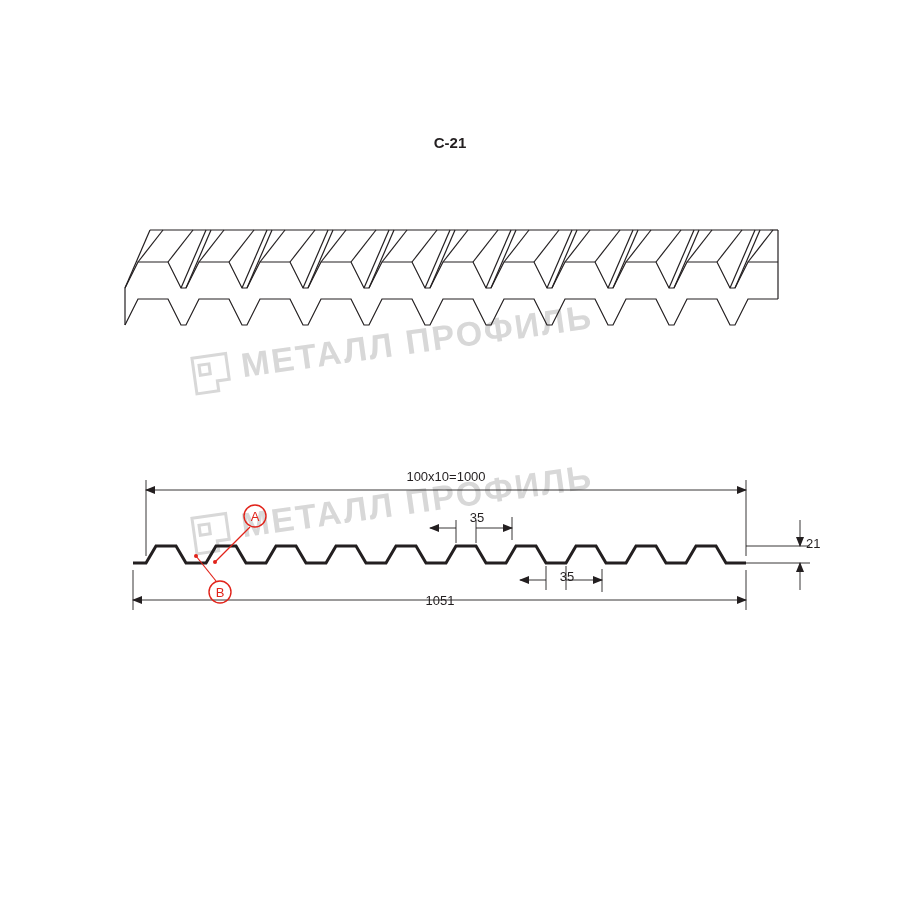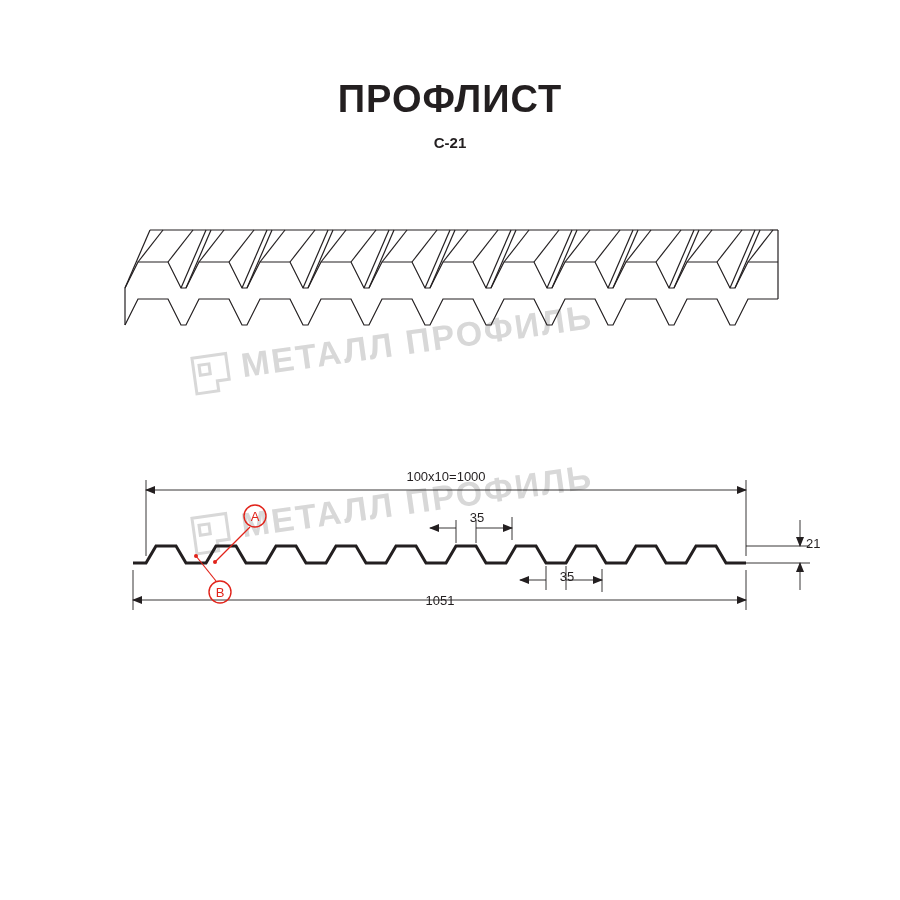"ПРОФЛИСТ" div.title { html: <div>ПРОФЛИСТ</div> -> none }
